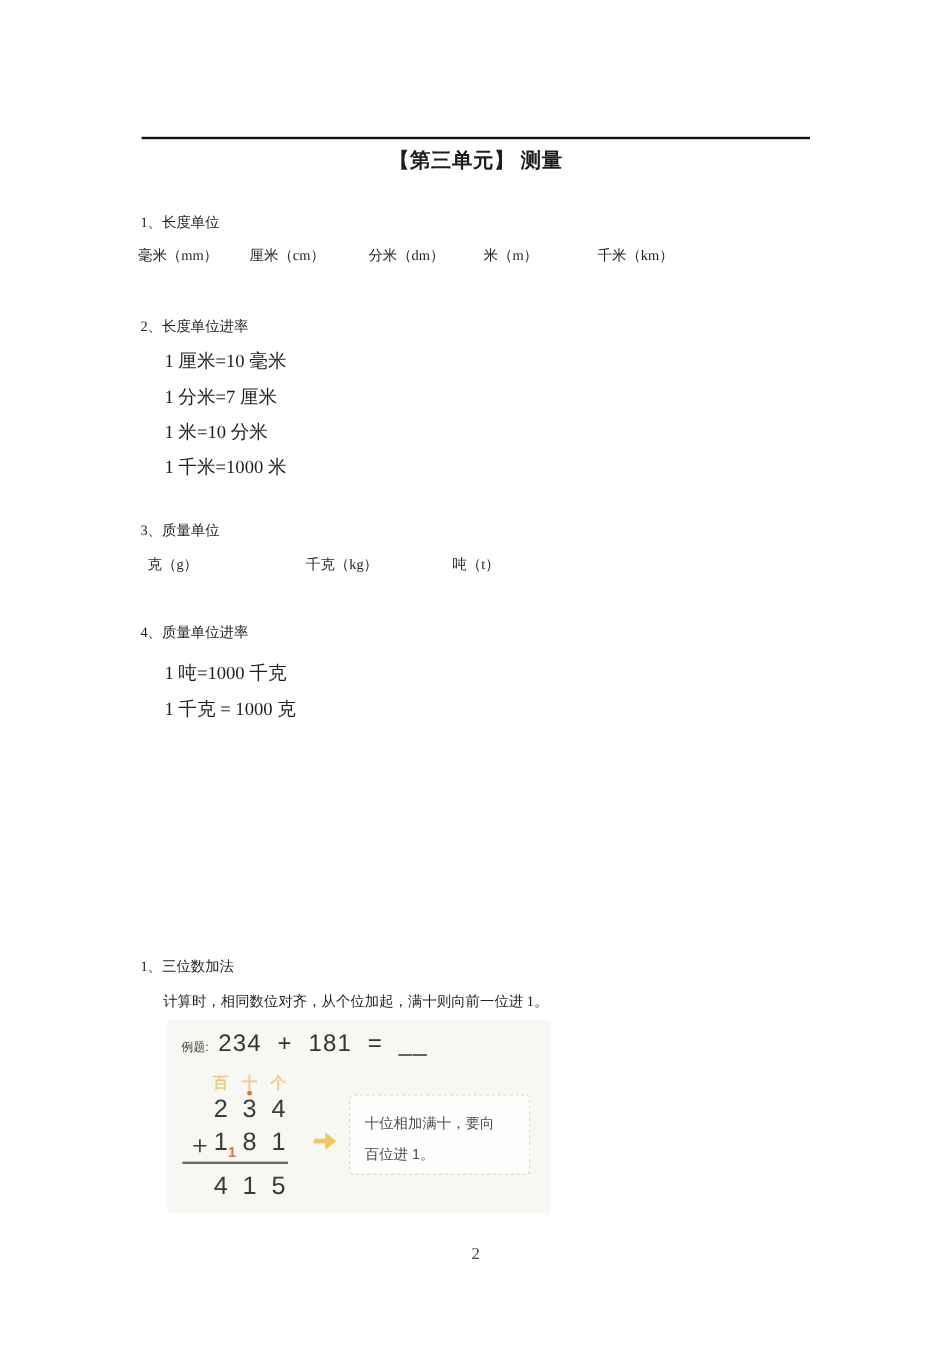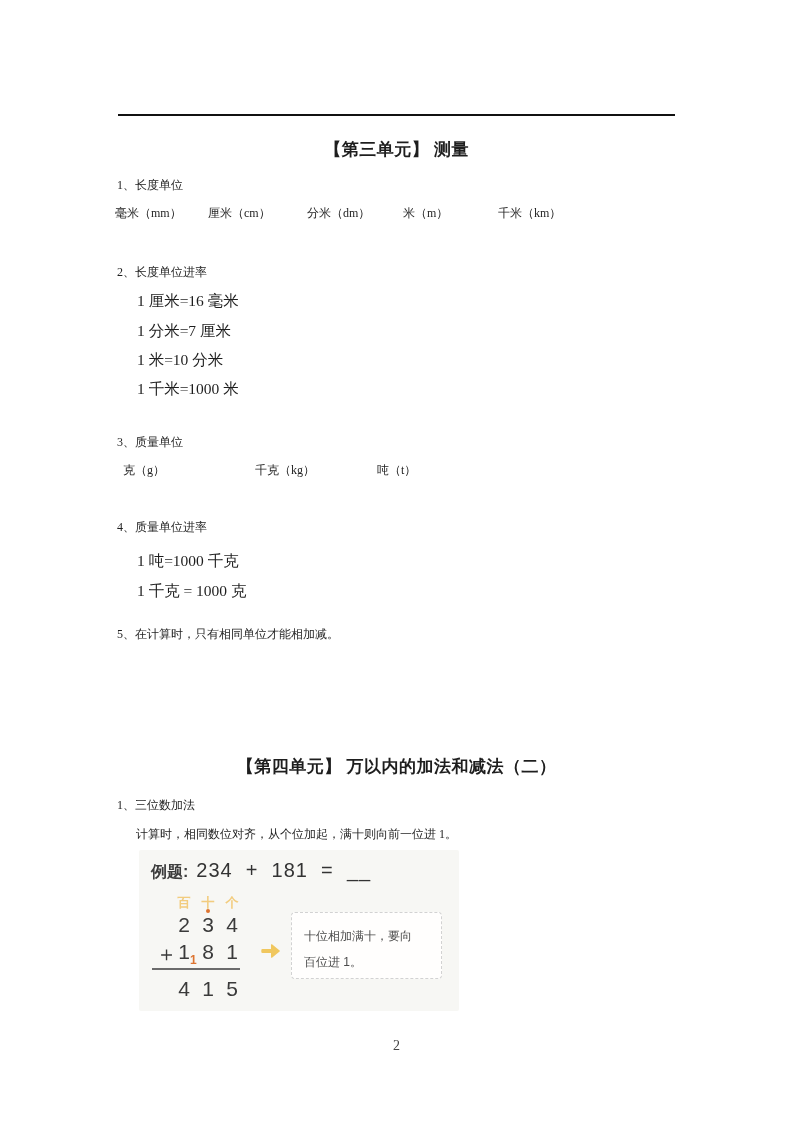"【第三单元】 测量" .unit-title { margin-top: 16px -> none }
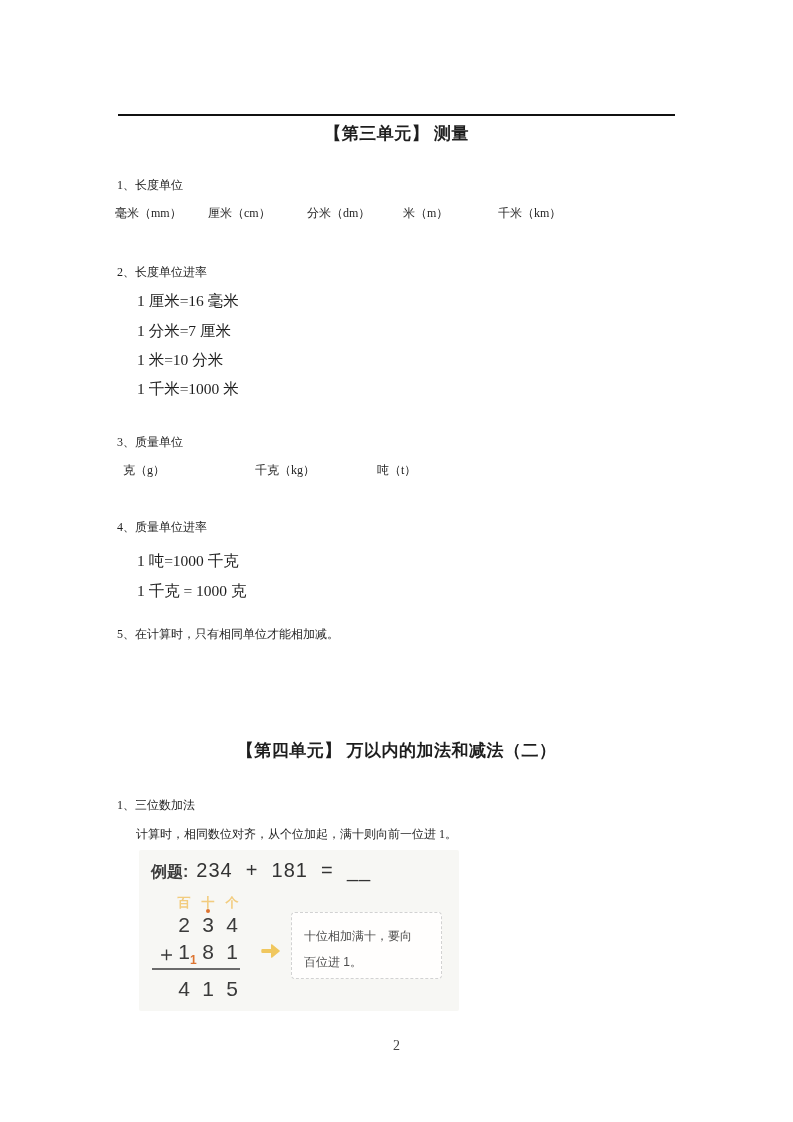"1 厘米=16 毫米" div.abs { text: 16 -> 10 }
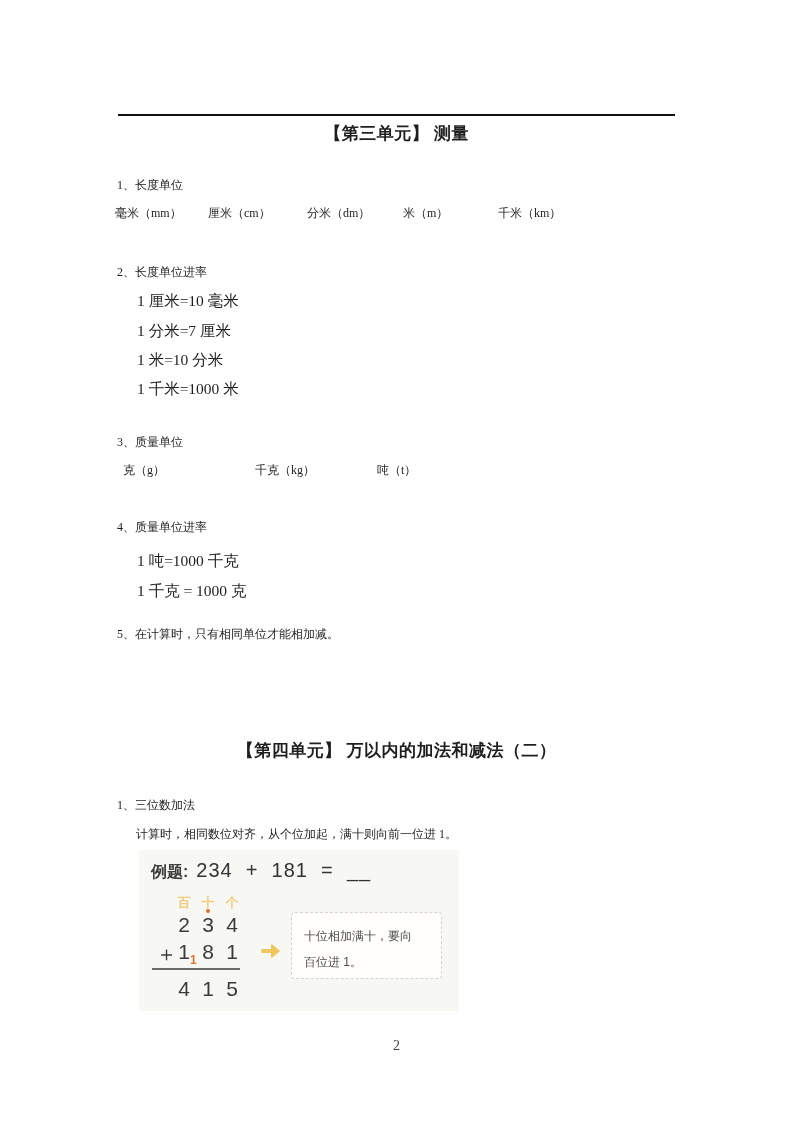"5、在计算时，只有相同单位才能相加减。" div.abs { html: <div>5、在计算时，只有相同单位才能相加减。</div> -> none }
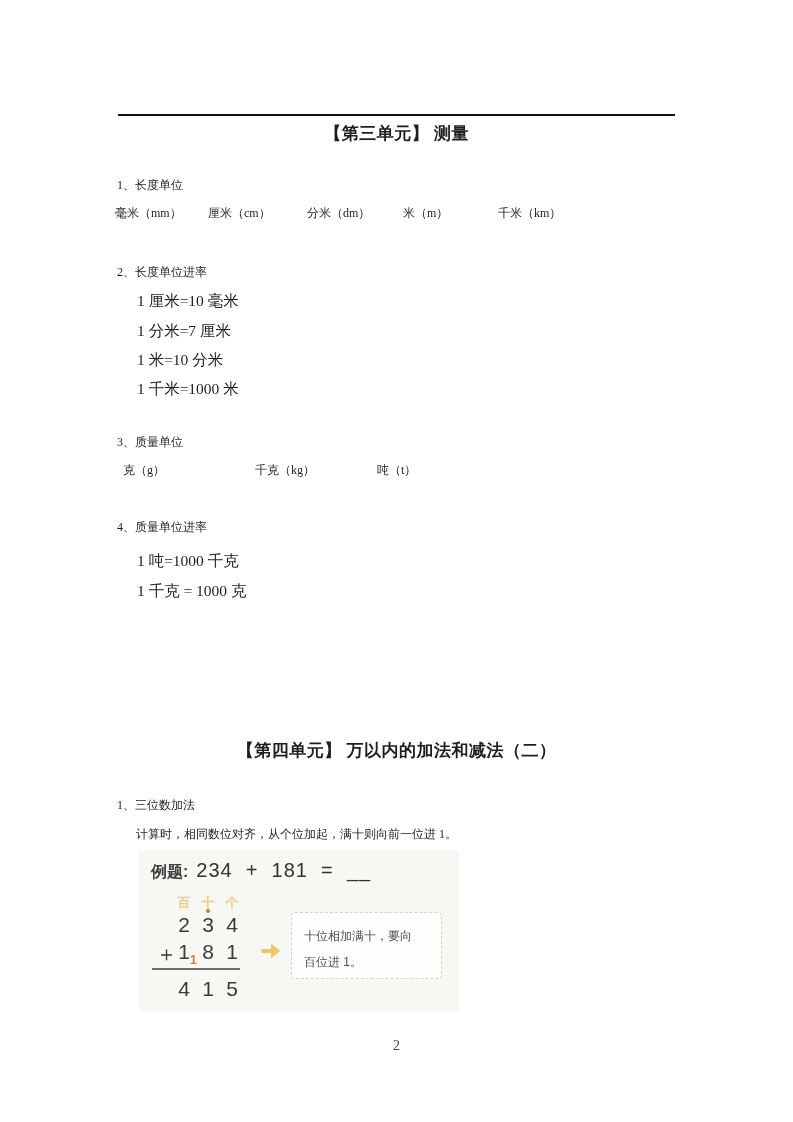"【第四单元】 万以内的加法和减法（二）" div.unit-title { html: <div>【第四单元】 万以内的加法和减法（二）</div> -> none }
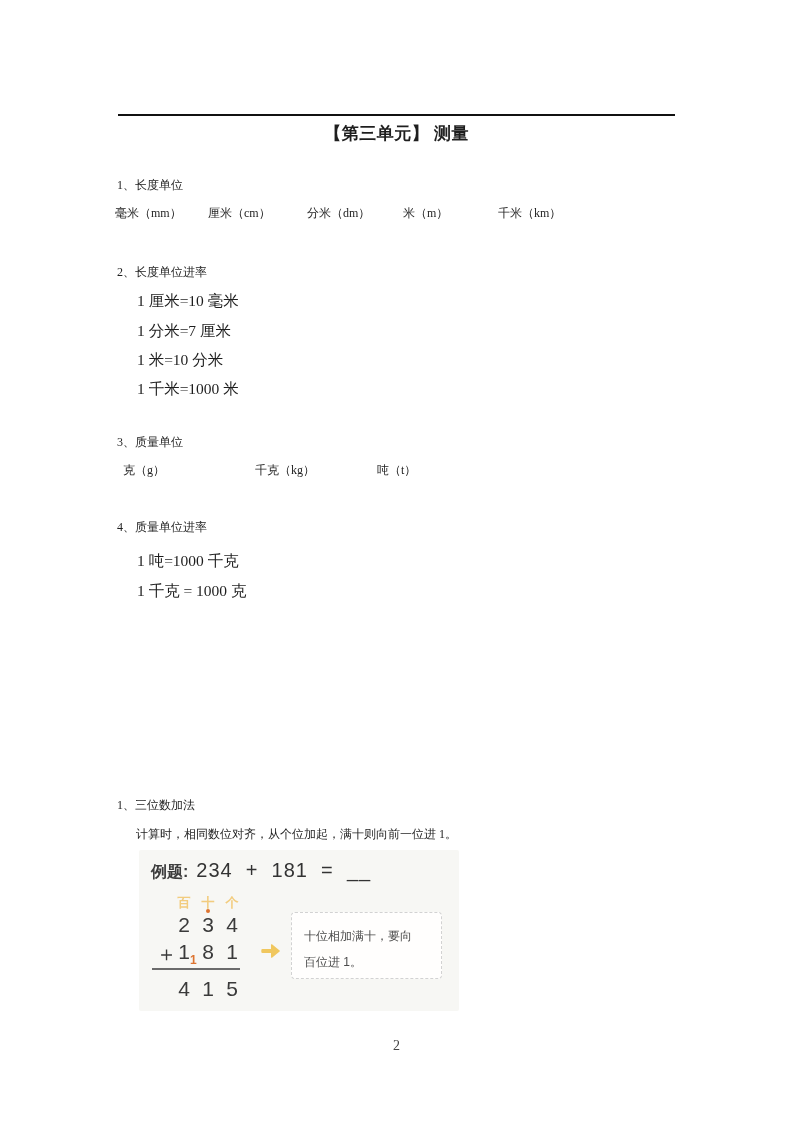"例题:" .example-label { font-size: 16px -> 10px; font-weight: bold -> none }
